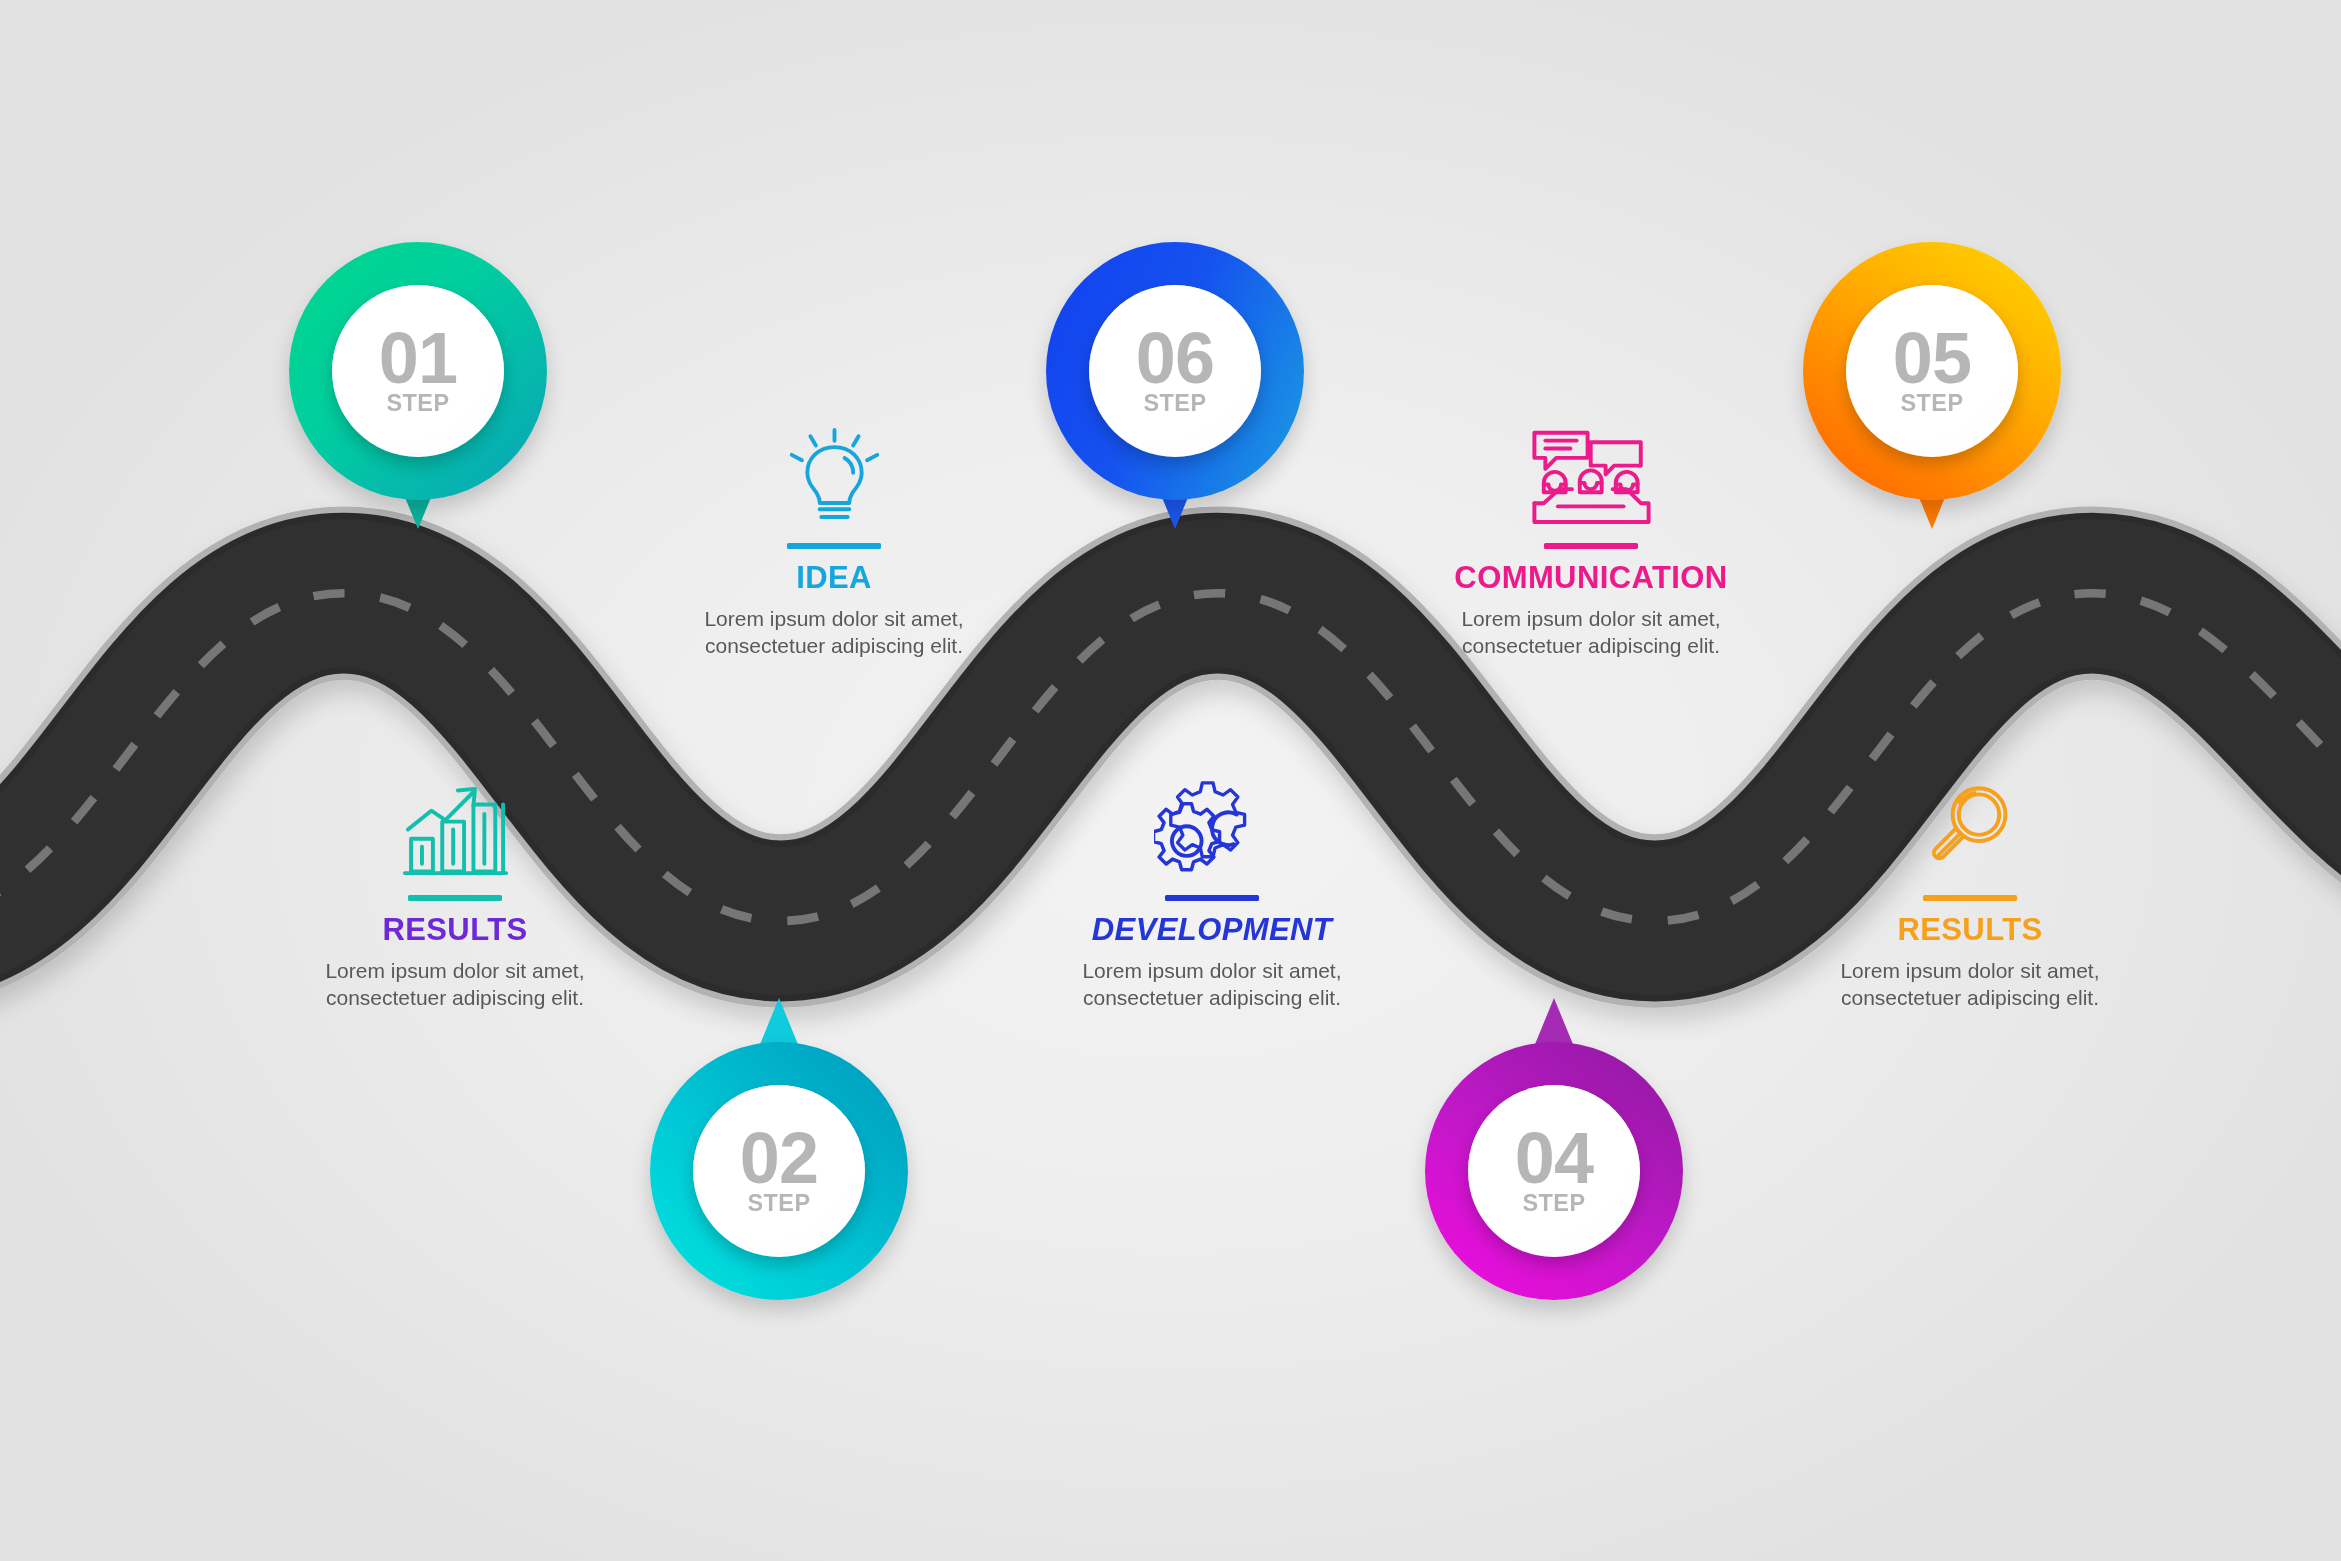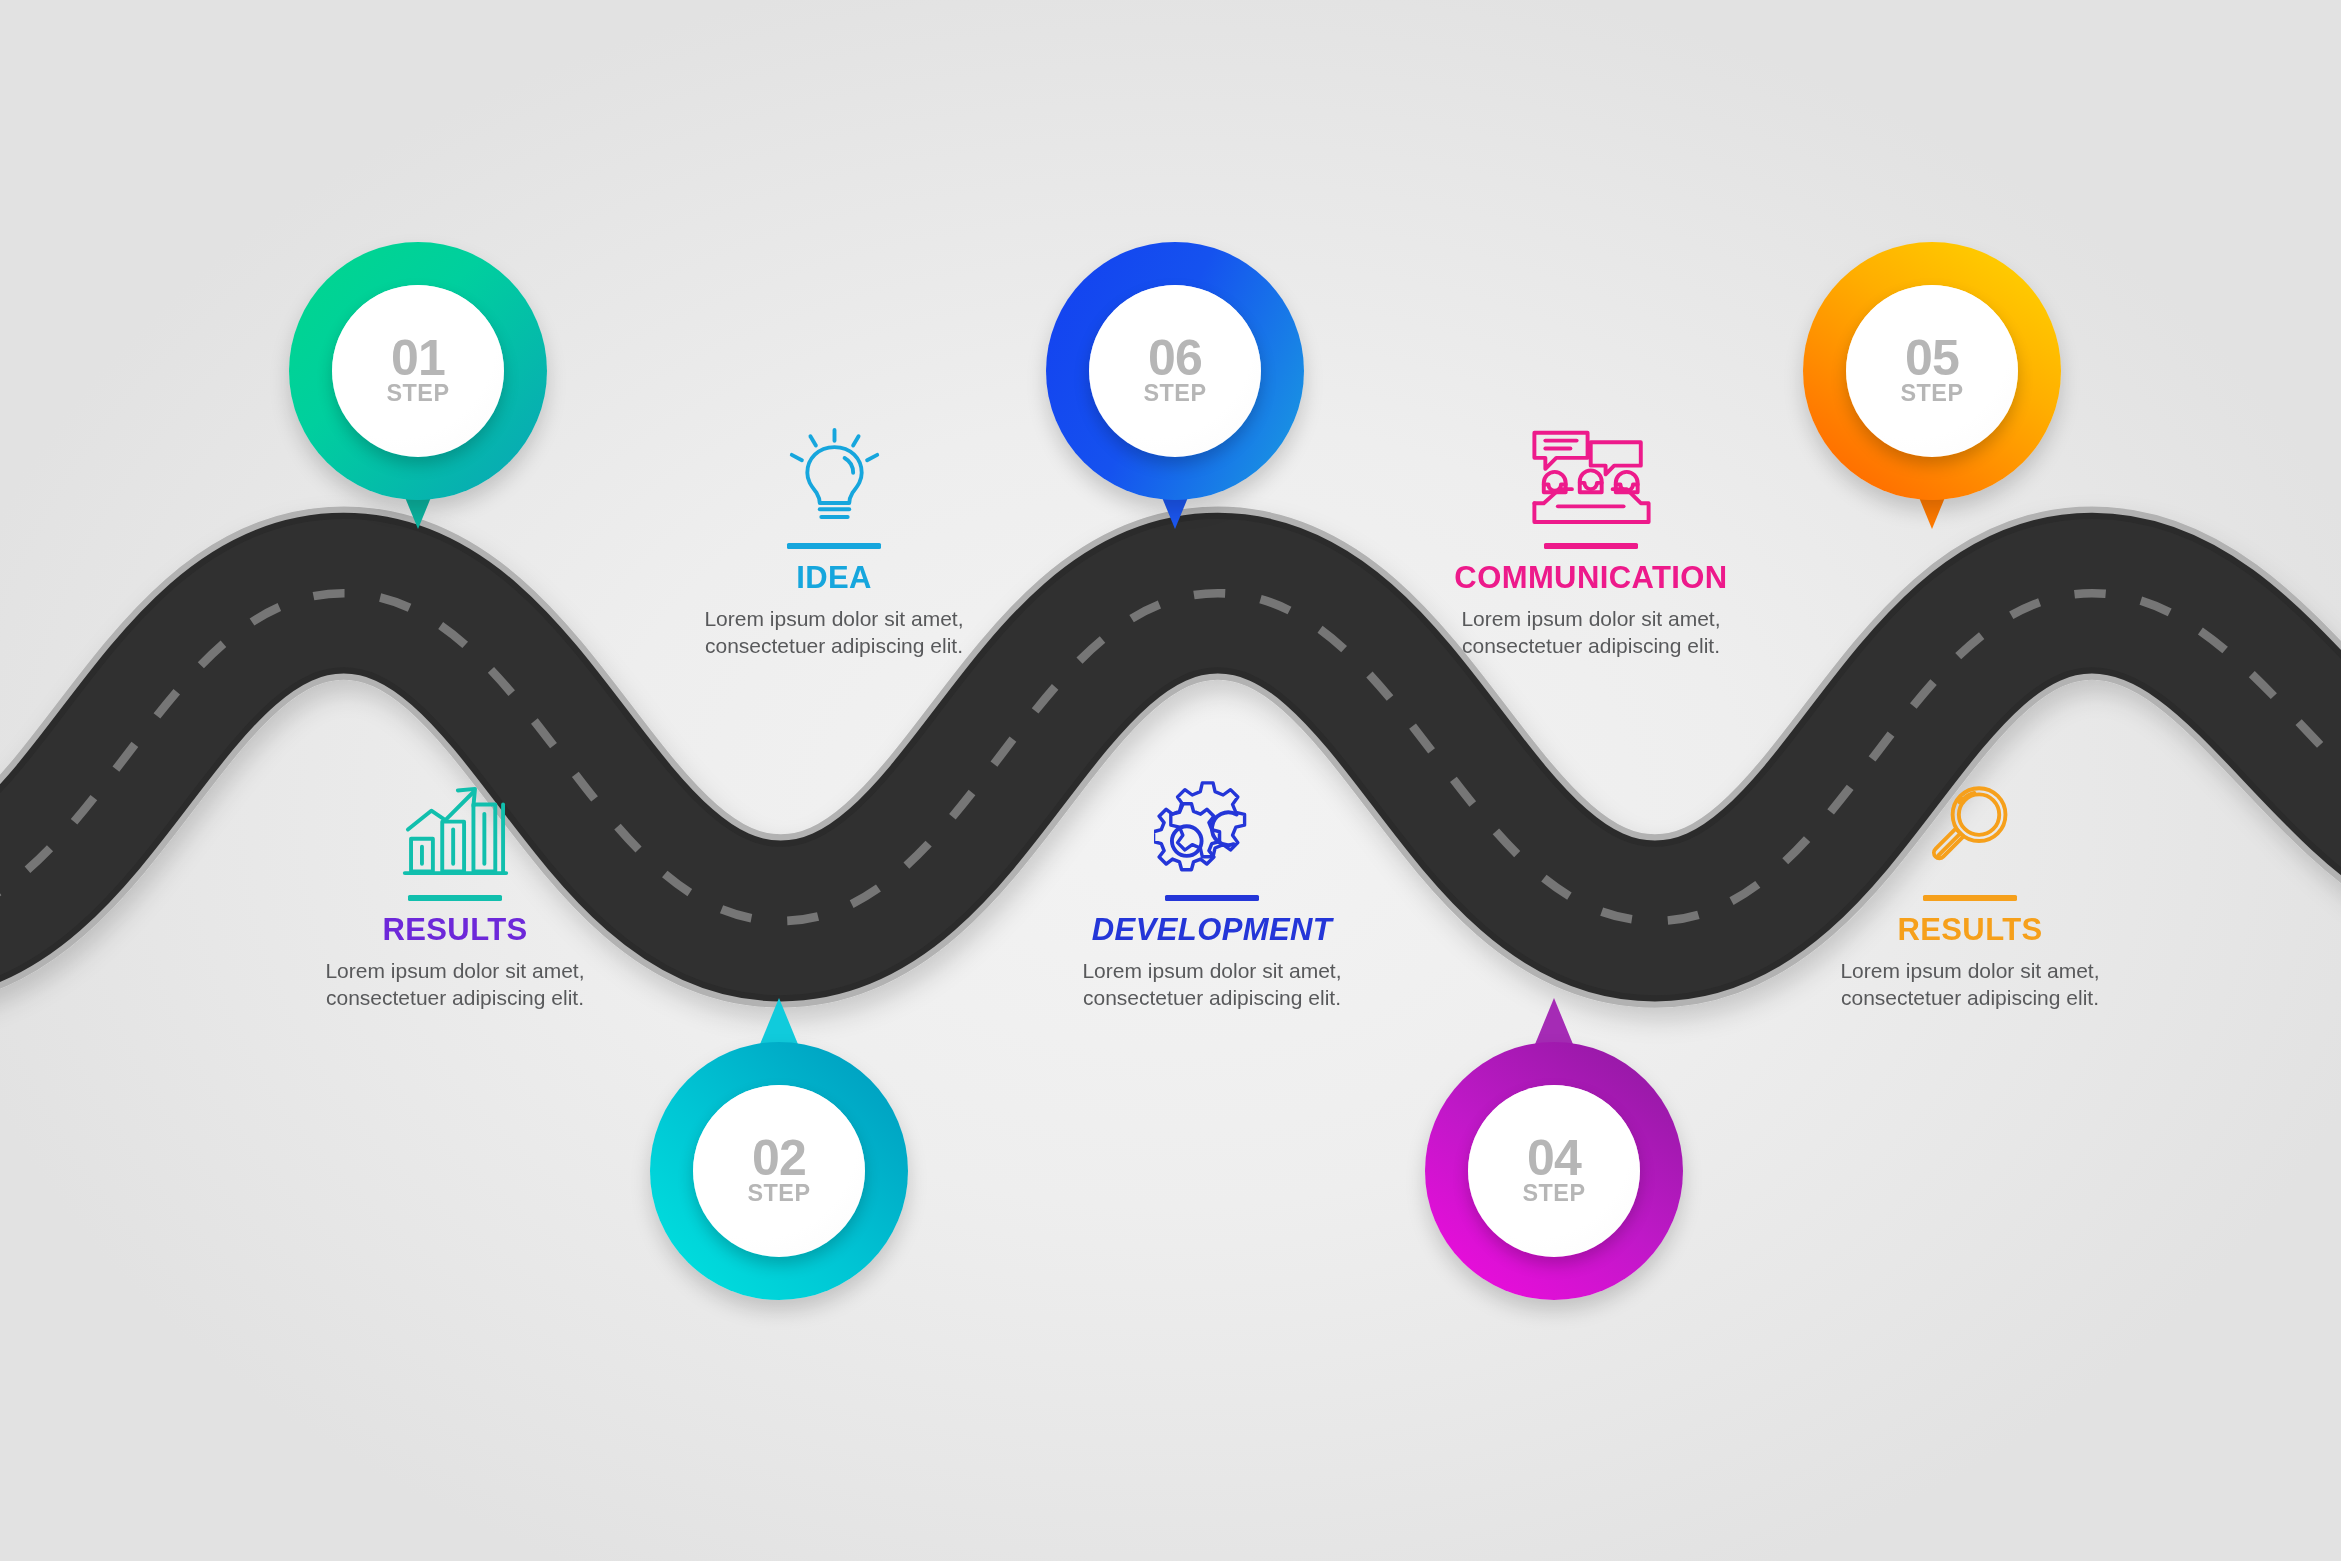"01" .pin .num { font-size: 50px -> 72px }
